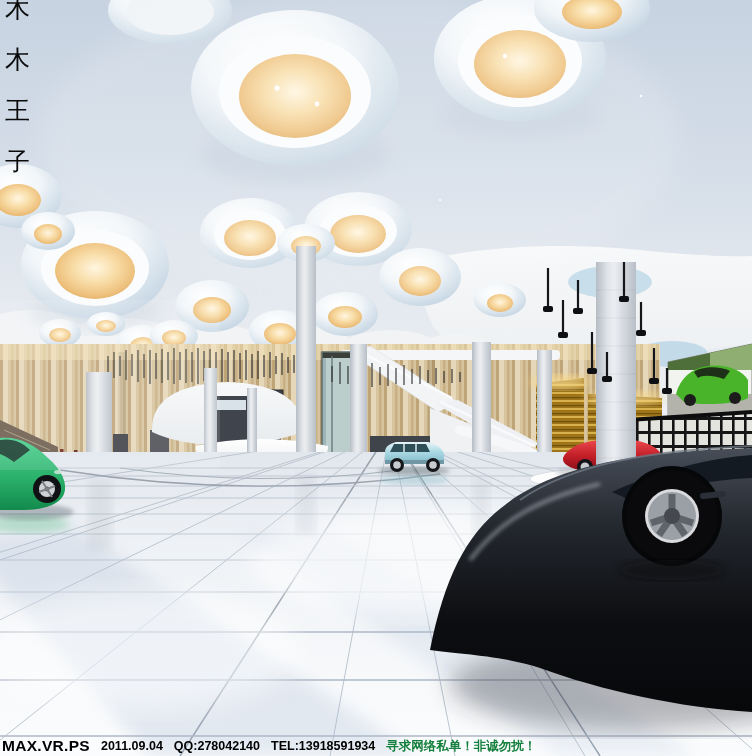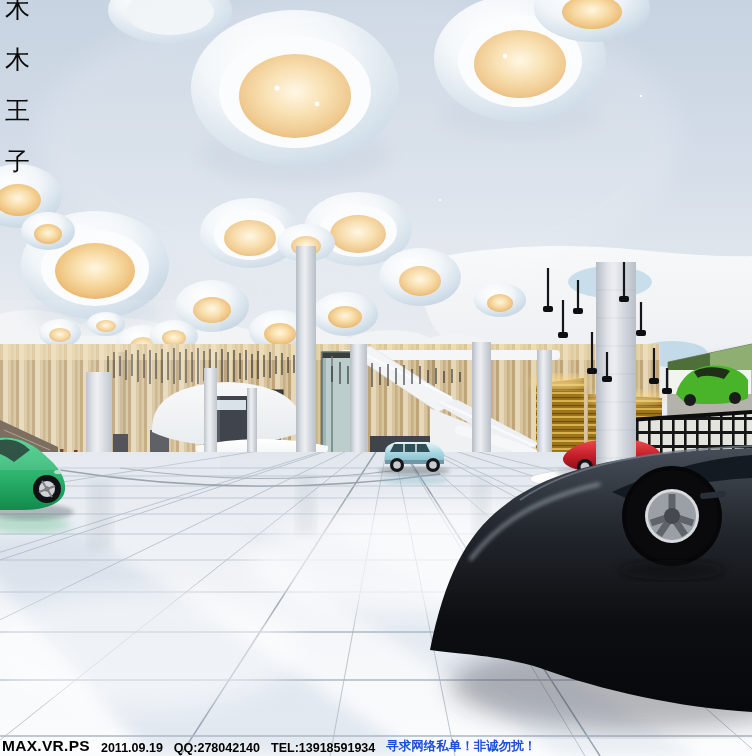"MAX.VR.PS" .footer { align-items: flex-end -> center }
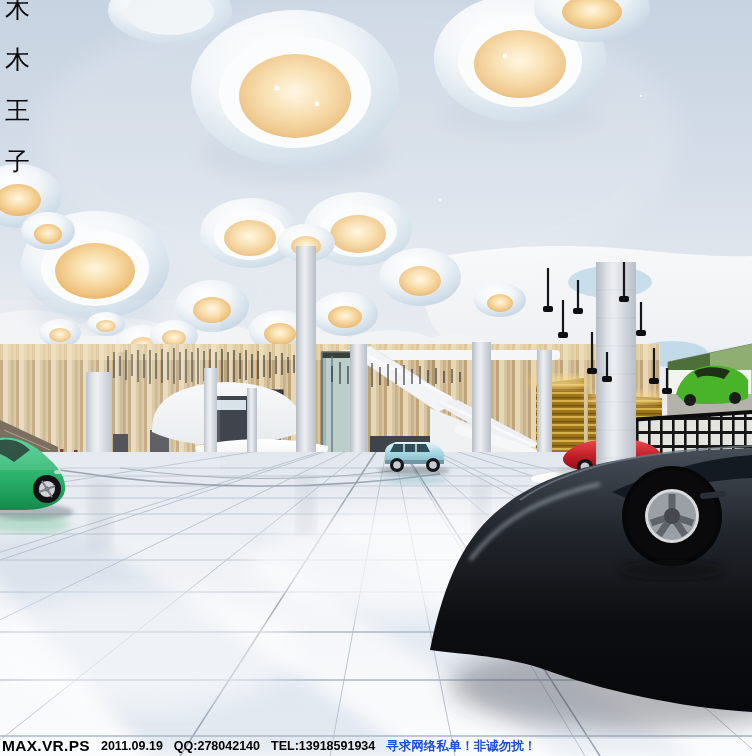"2011.09.19" span { text: 2011.09.19 -> 2011.09.04 }
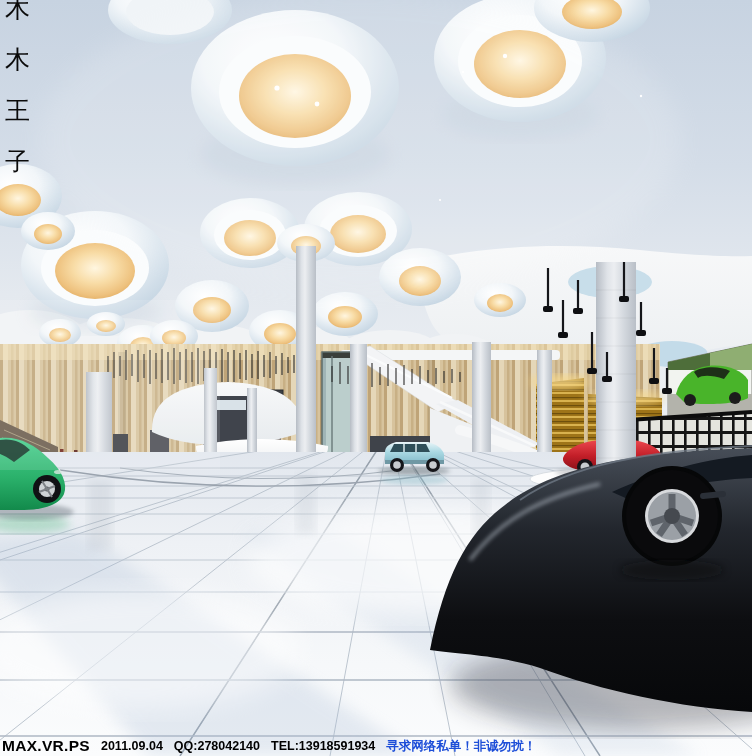"寻求网络私单！非诚勿扰！" .footer .note { color: #1d4ed8 -> #15803d }
